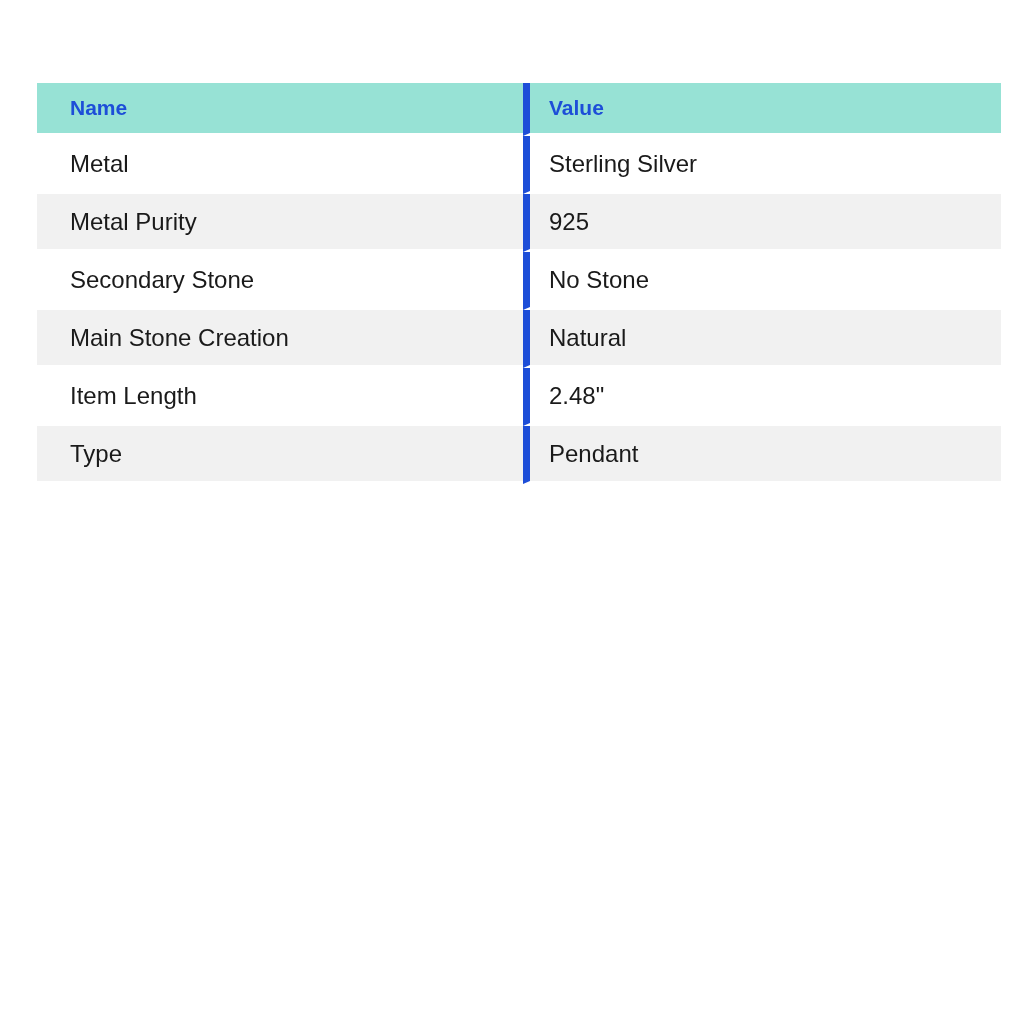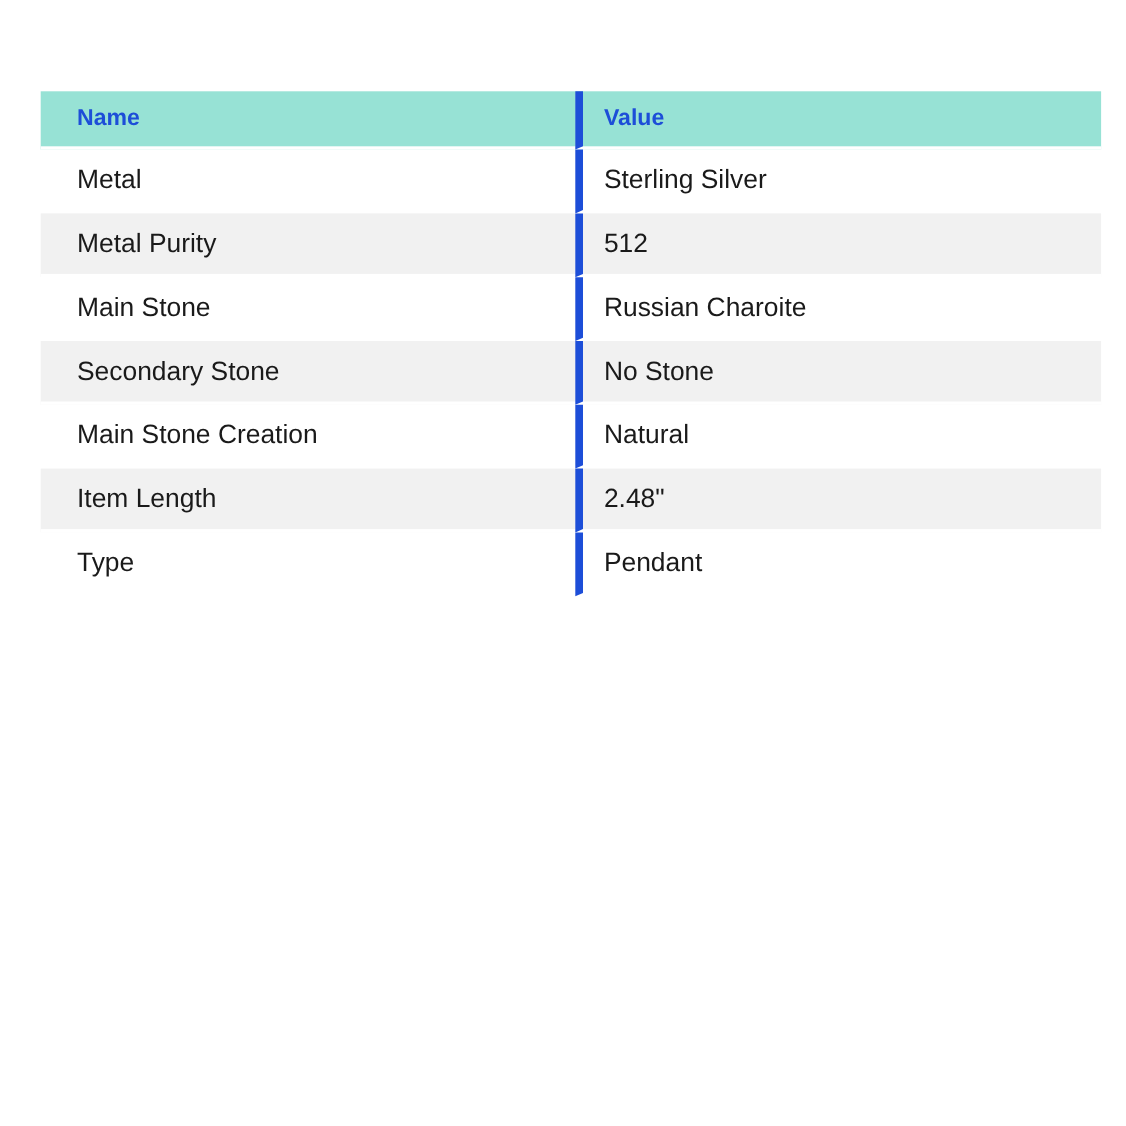"512" td { text: 512 -> 925 }
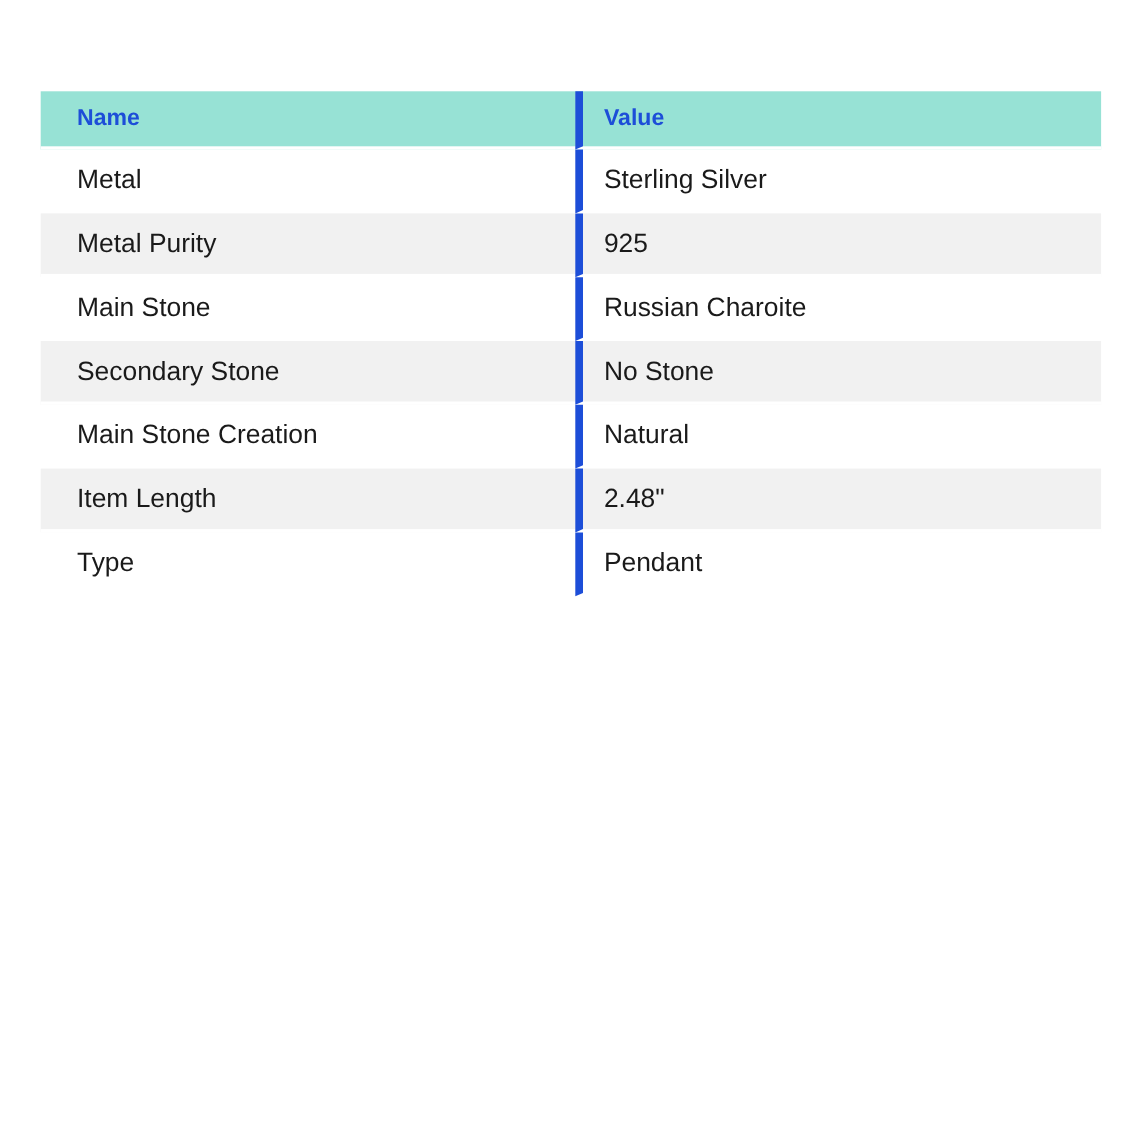"Main Stone" tr { html: <tr> <td>Main Stone</td> <td>Russian Charoite</td> </tr> -> none }
